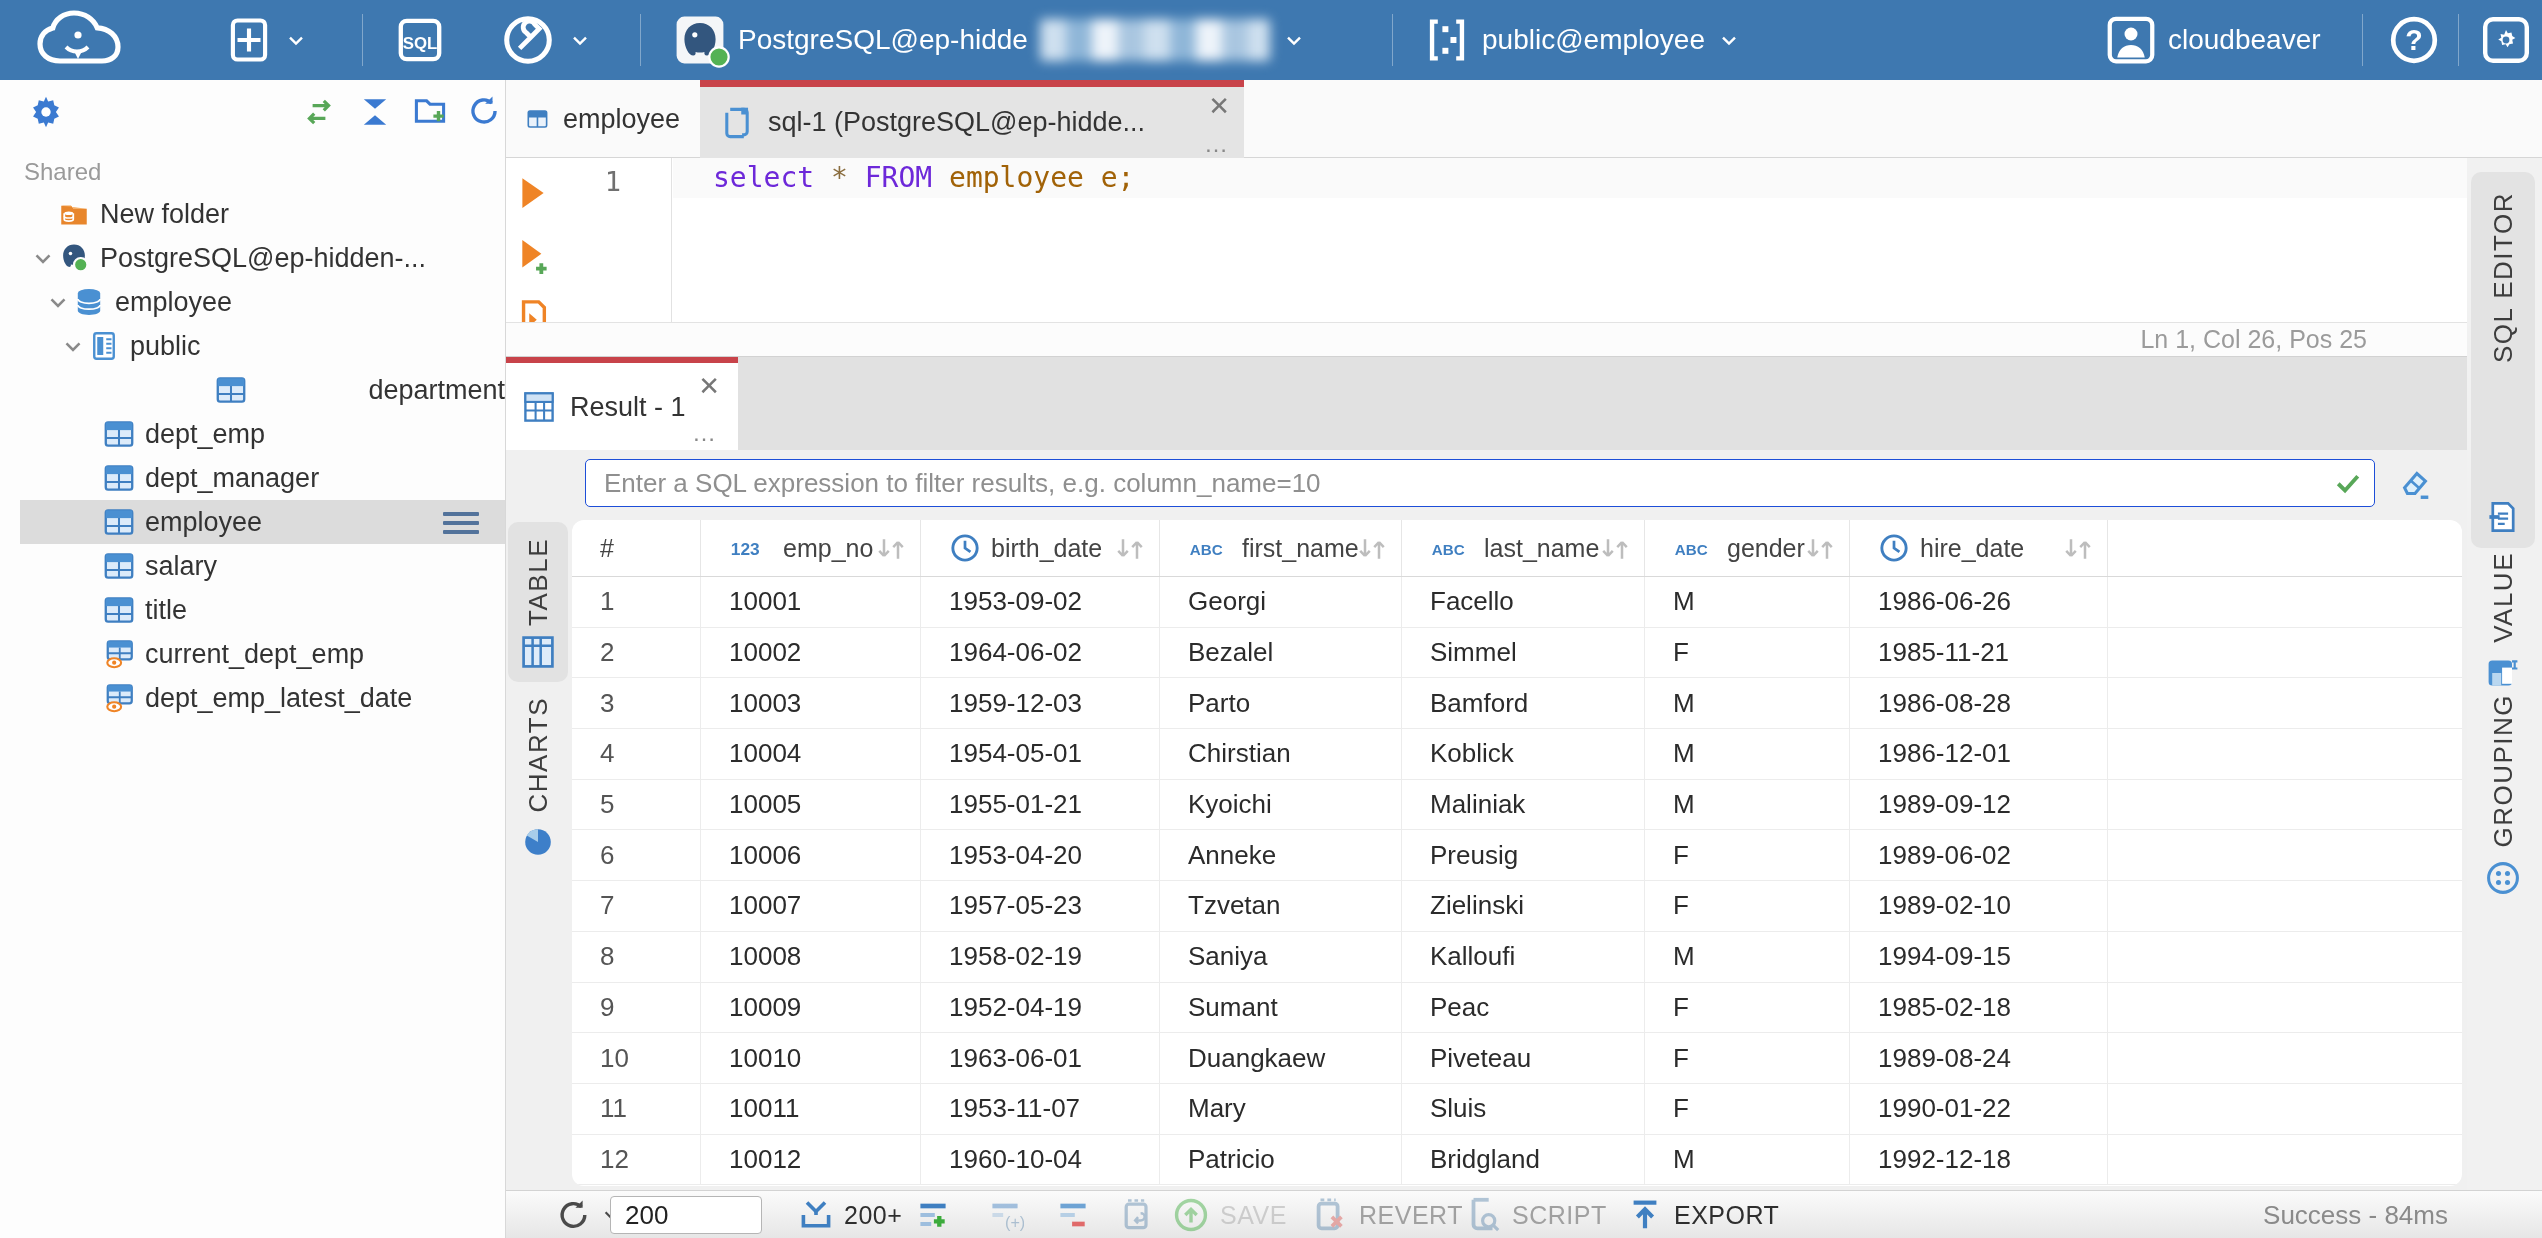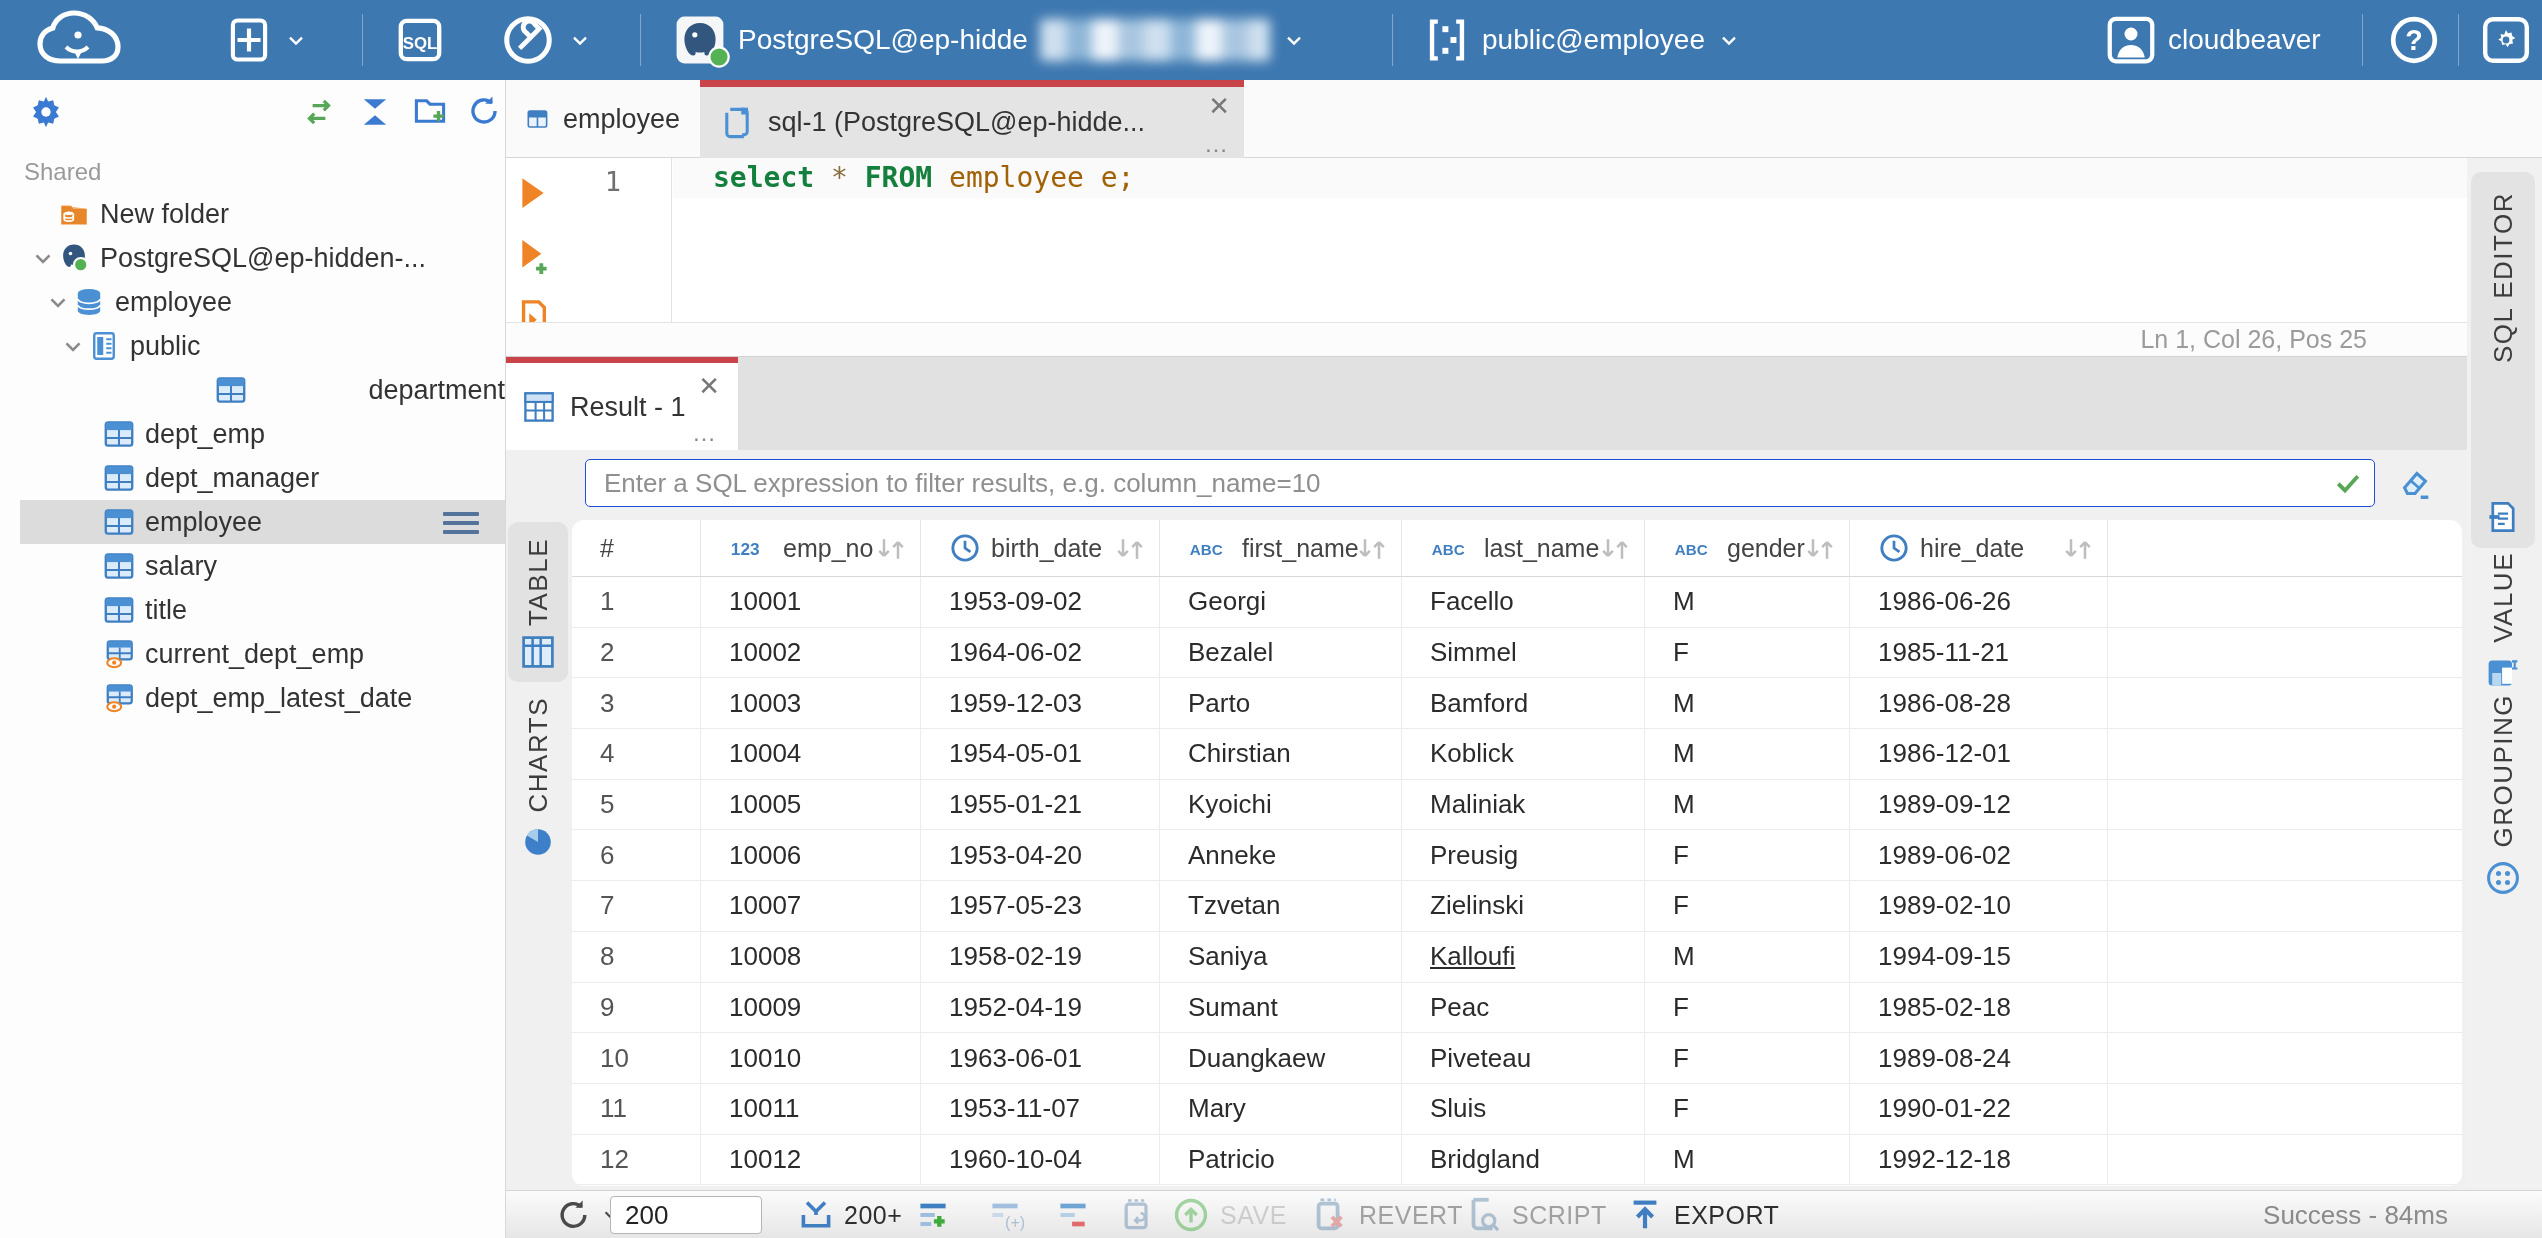"select" .tk-kw { color: #15803d -> #6d28d9; font-weight: 700 -> 400 }
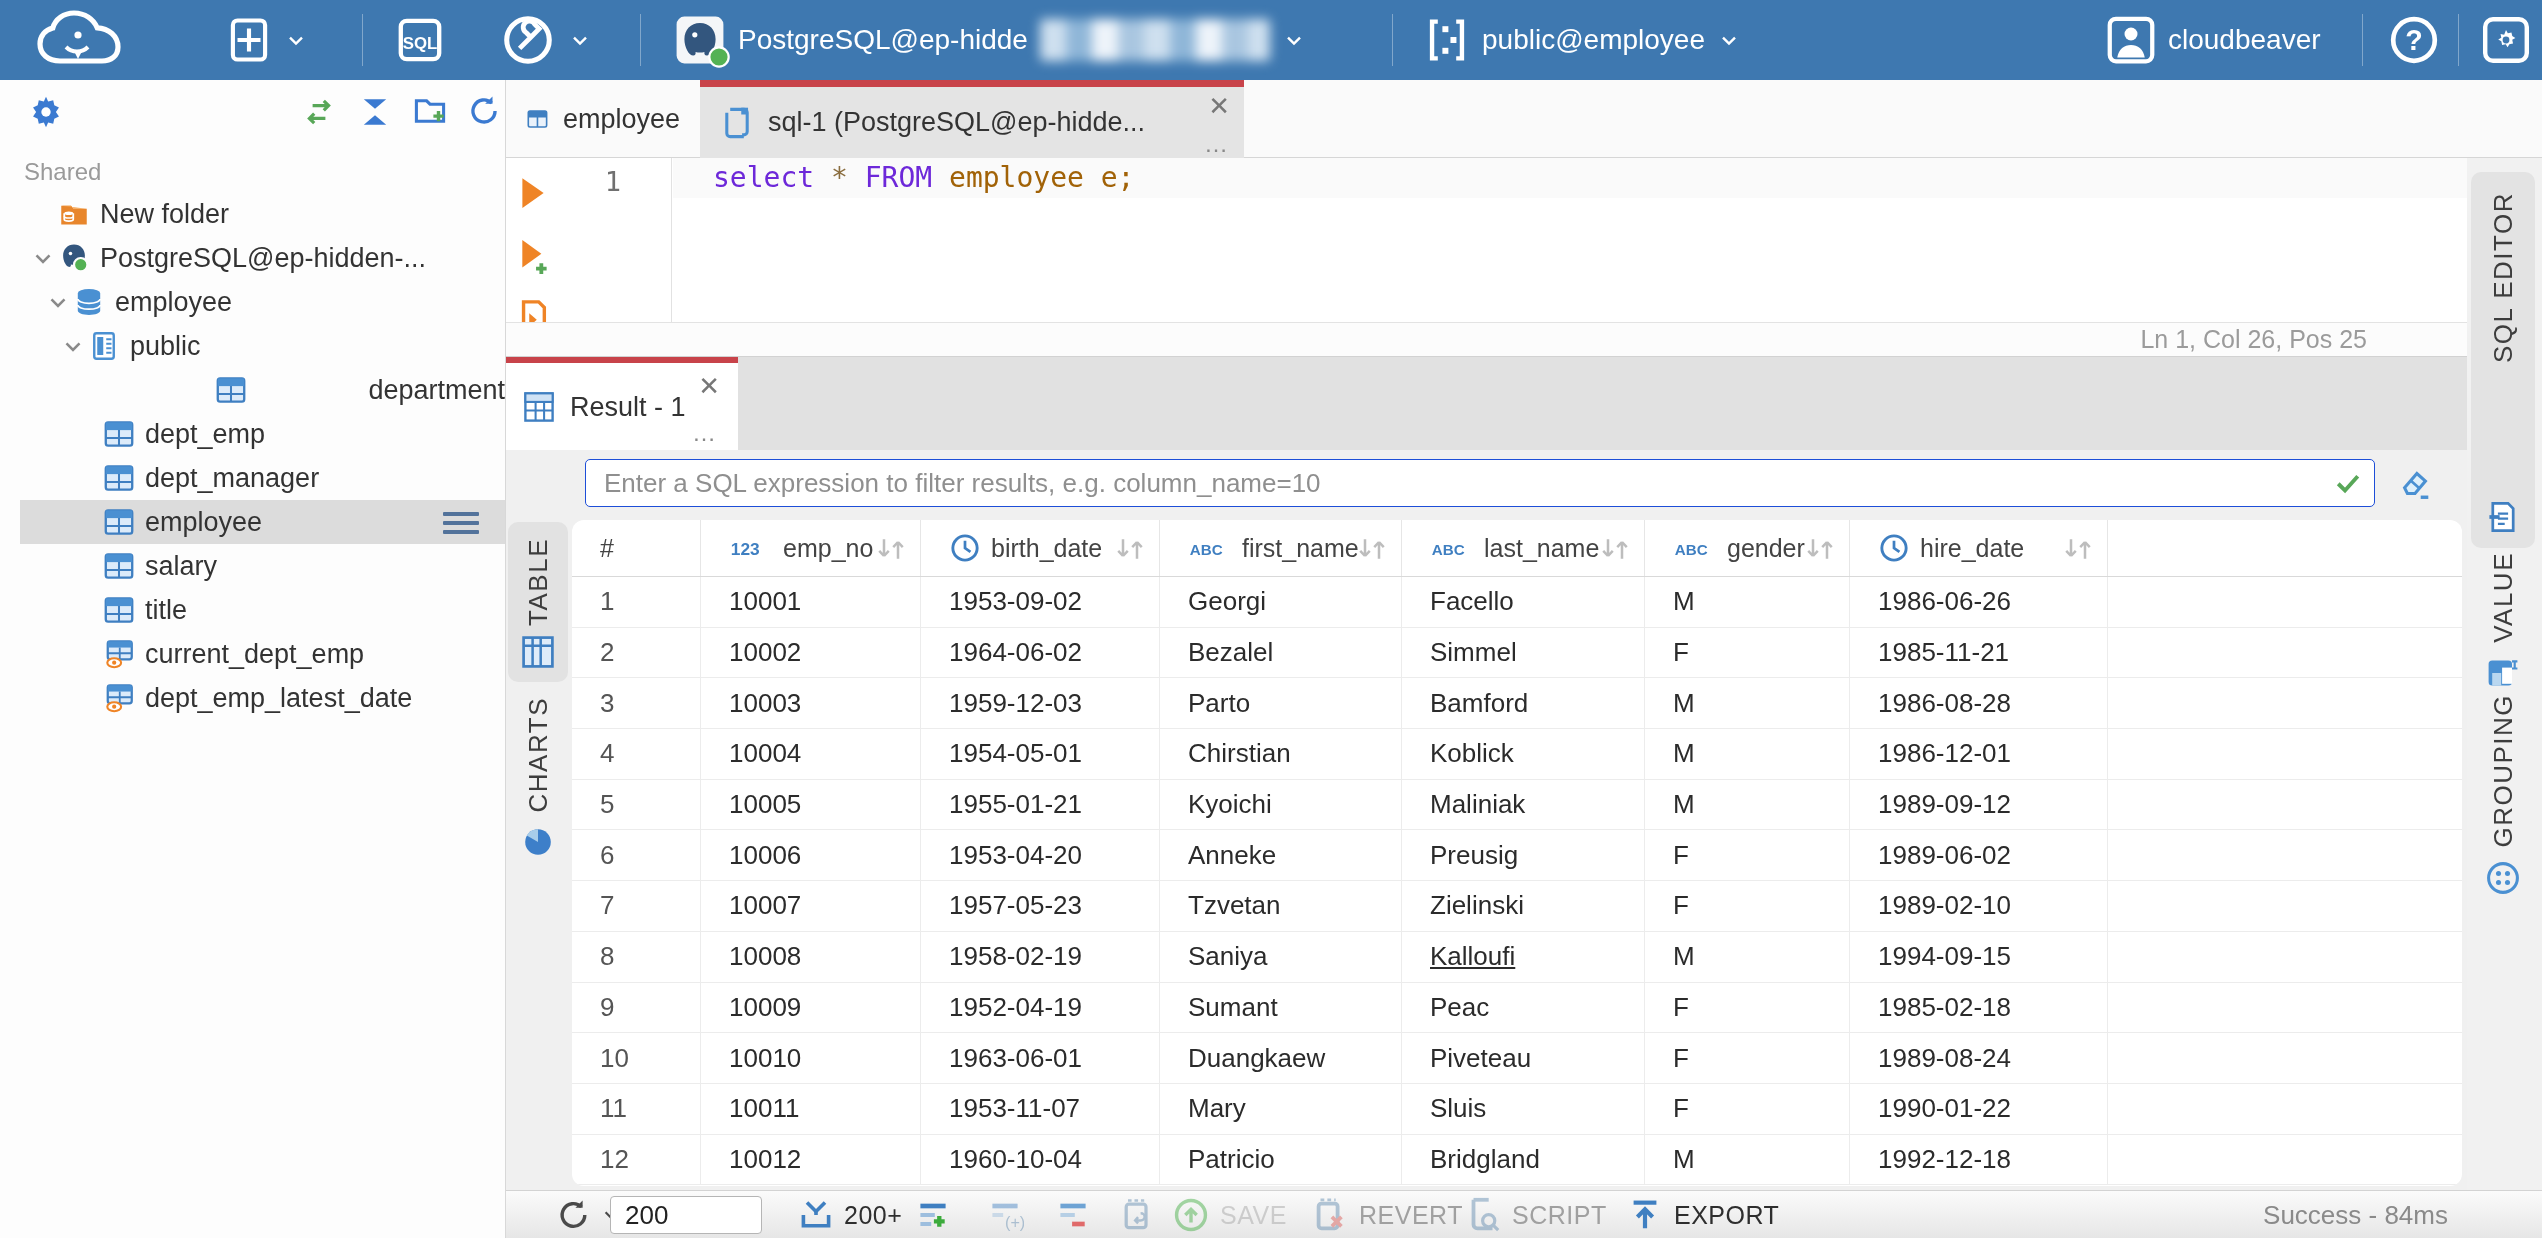"Kalloufi" div.g-cell { text-decoration: underline -> none }
